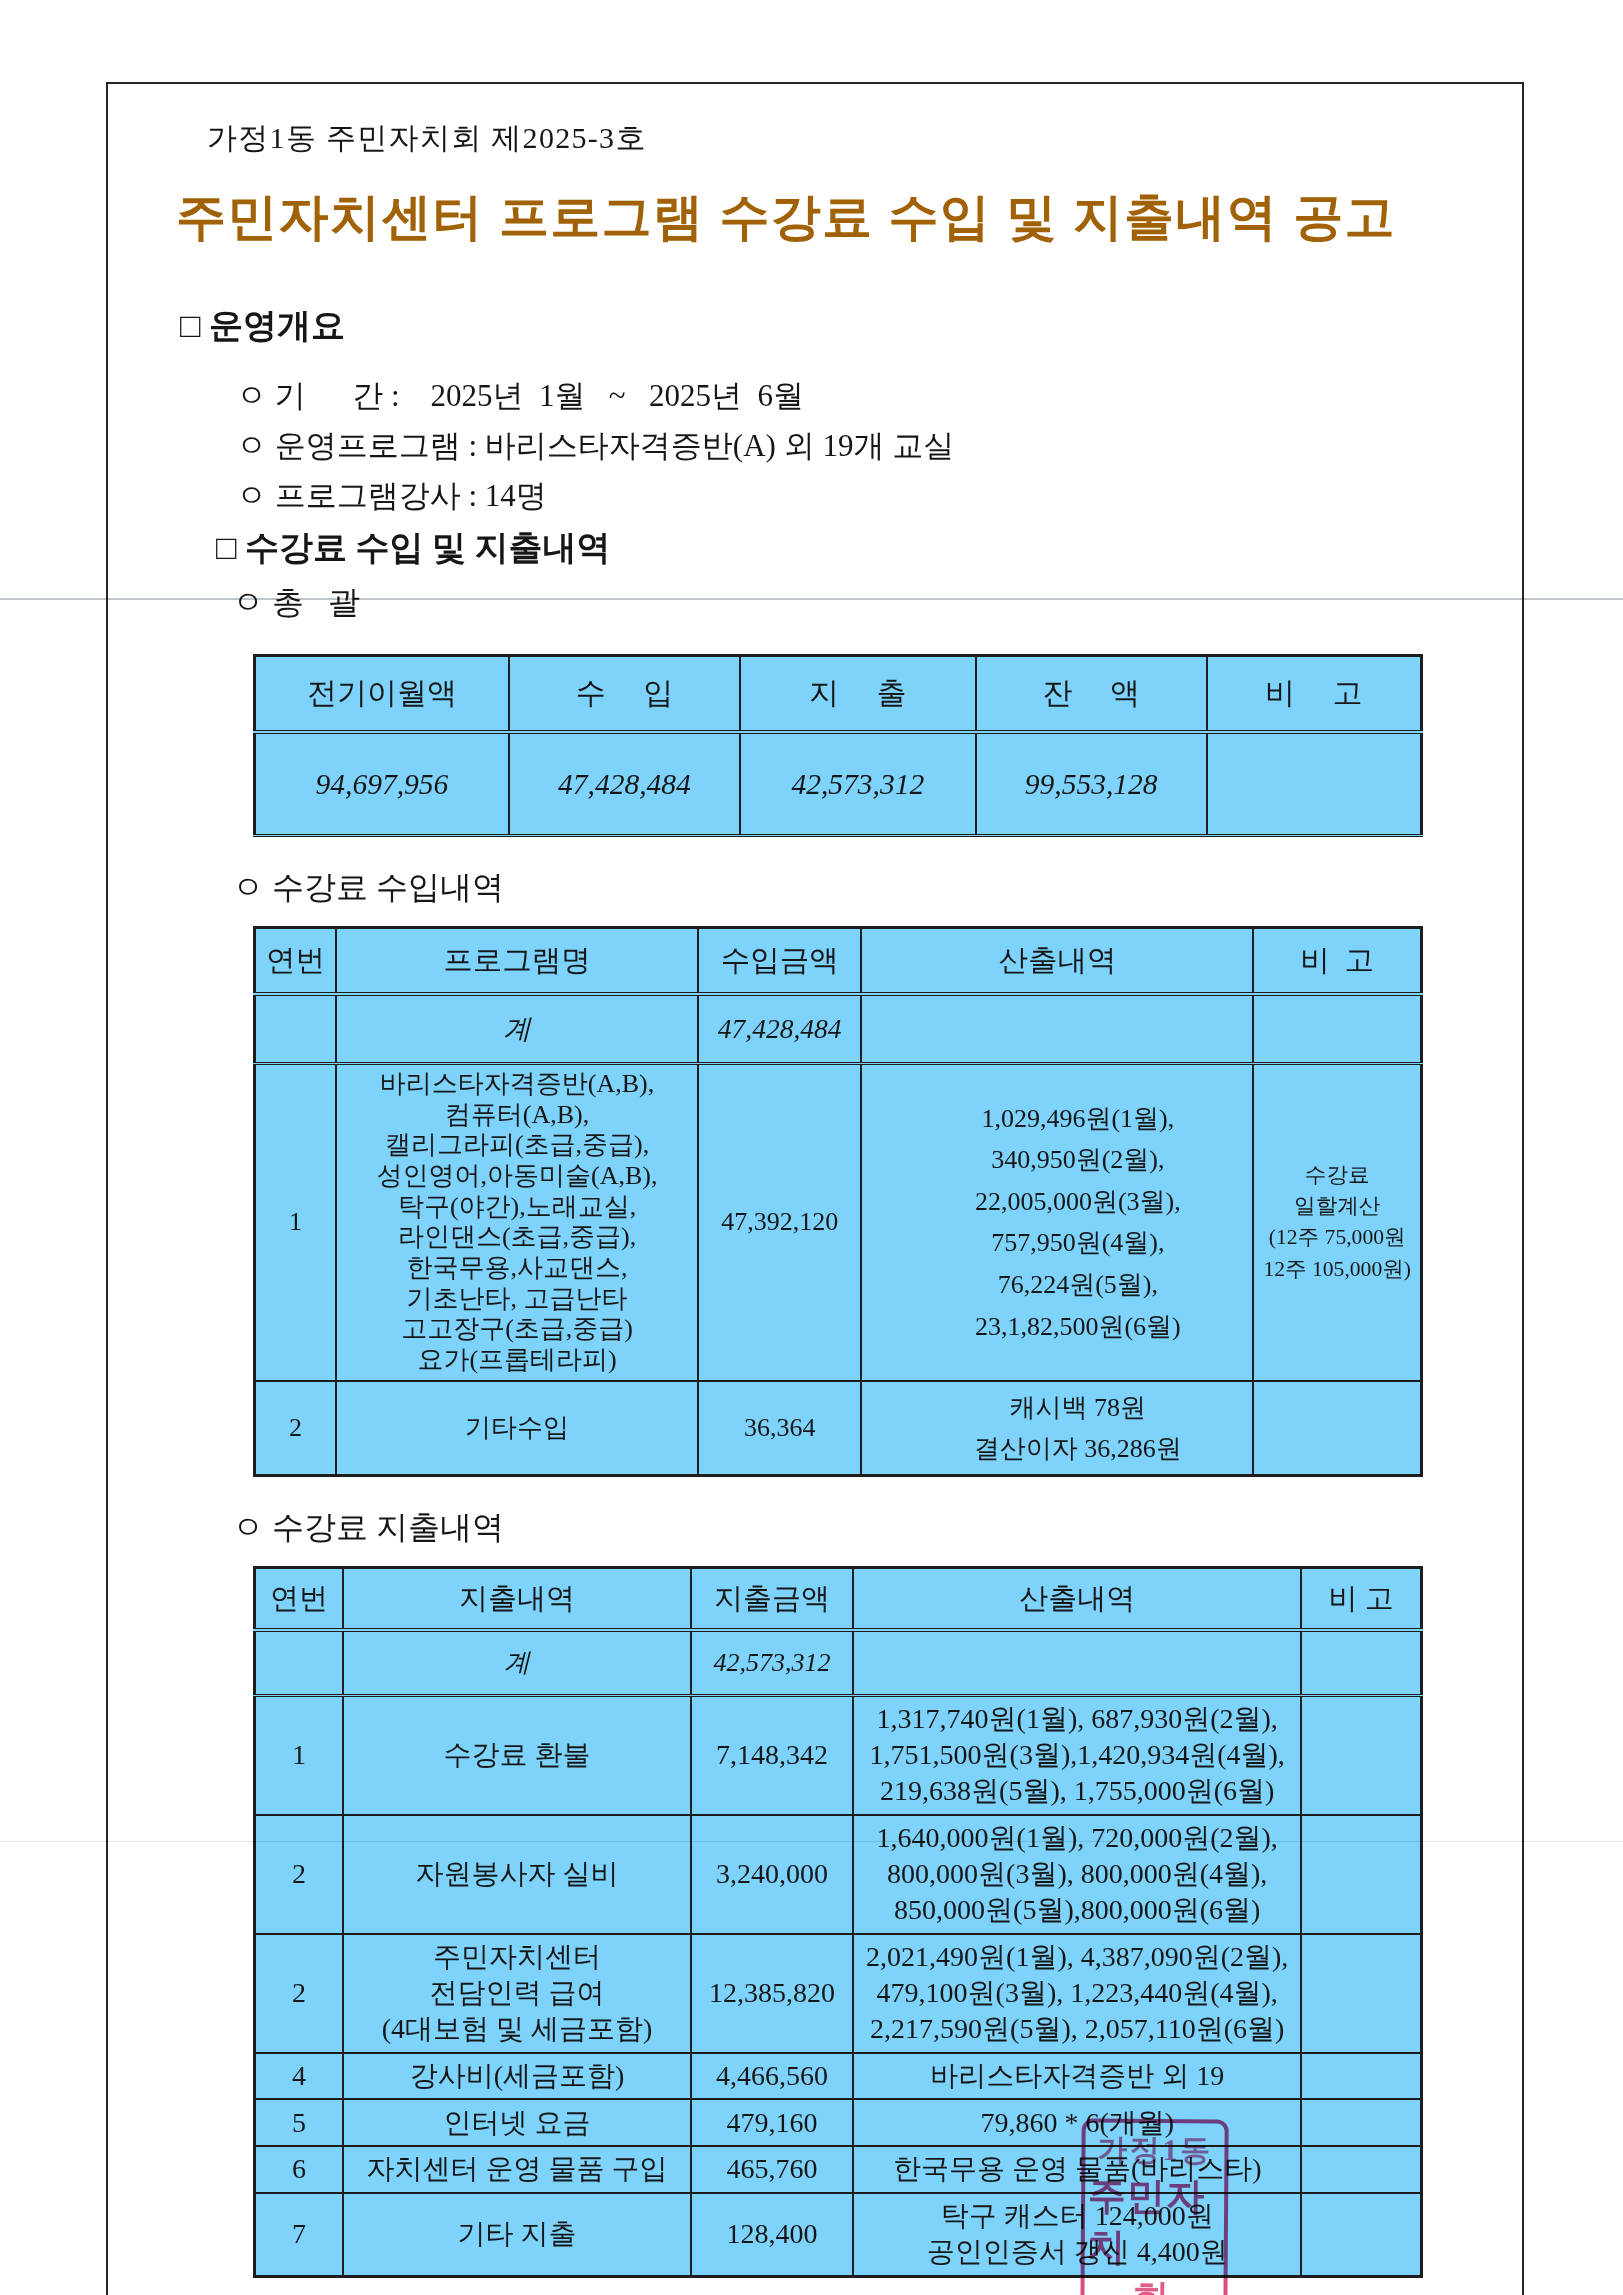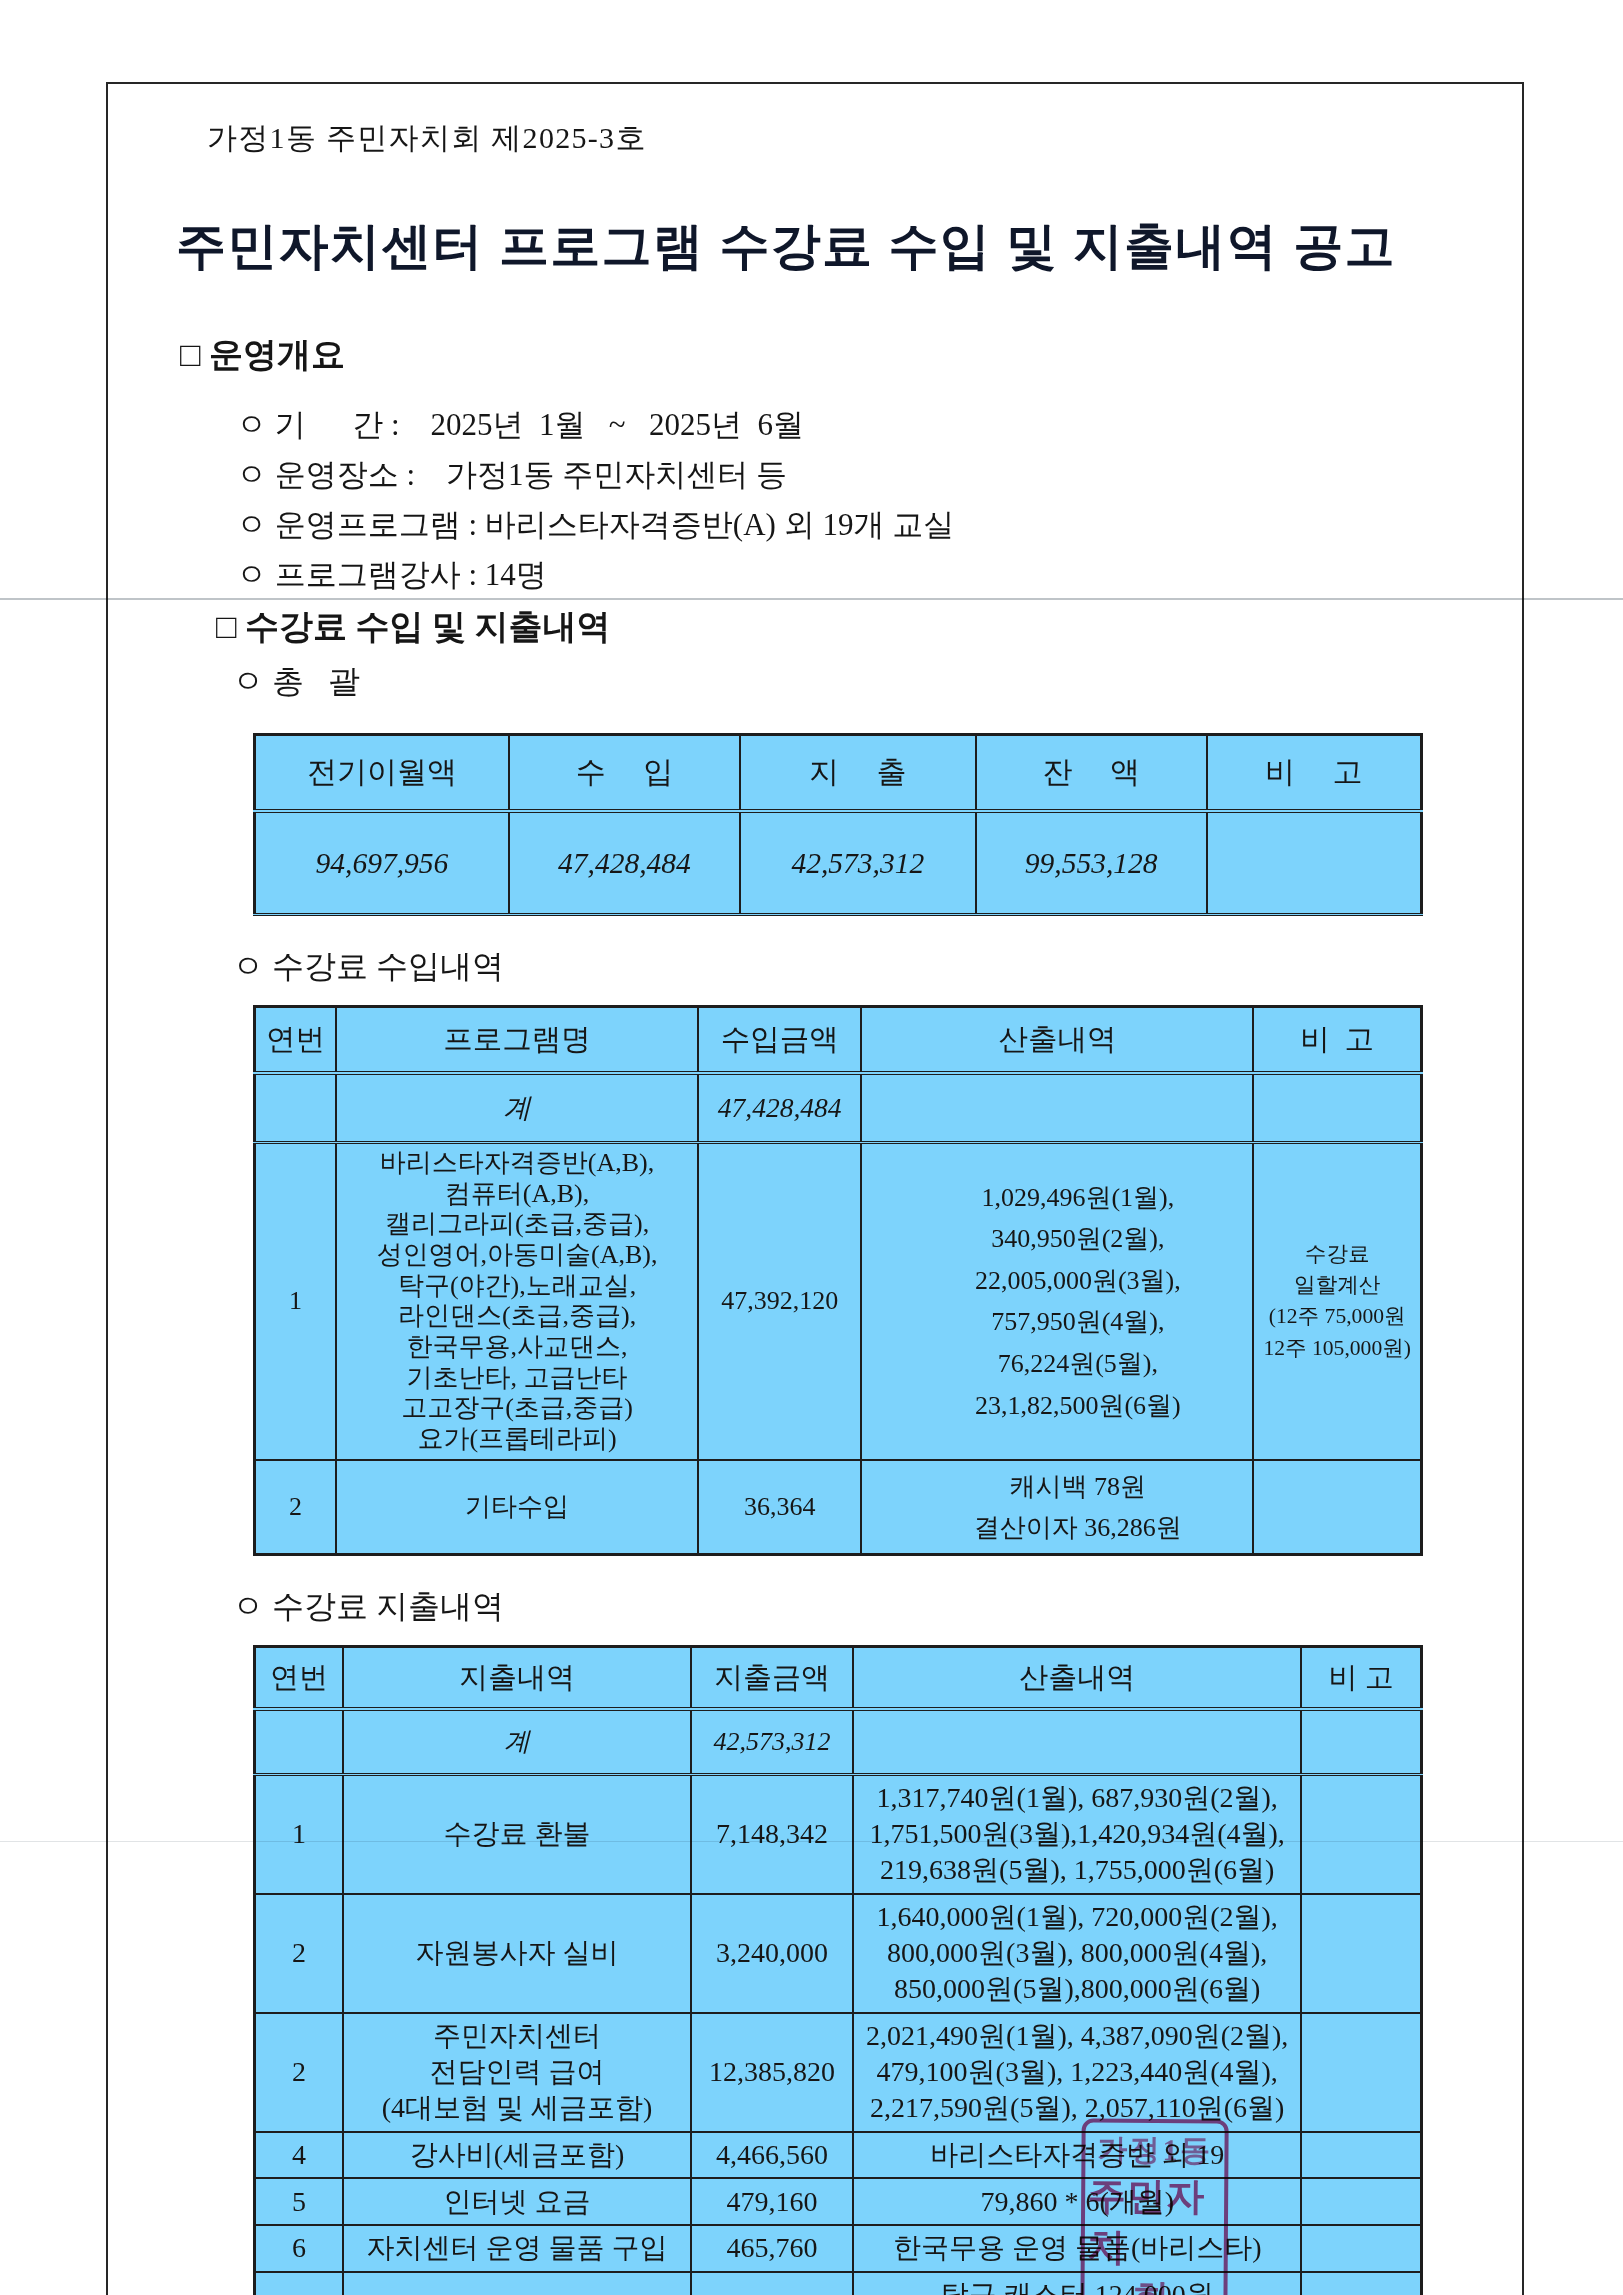"주민자치센터 프로그램 수강료 수입 및" .title { color: #0f172a -> #a16207; margin: 54px 0 0 68px -> 25px 0 0 68px }
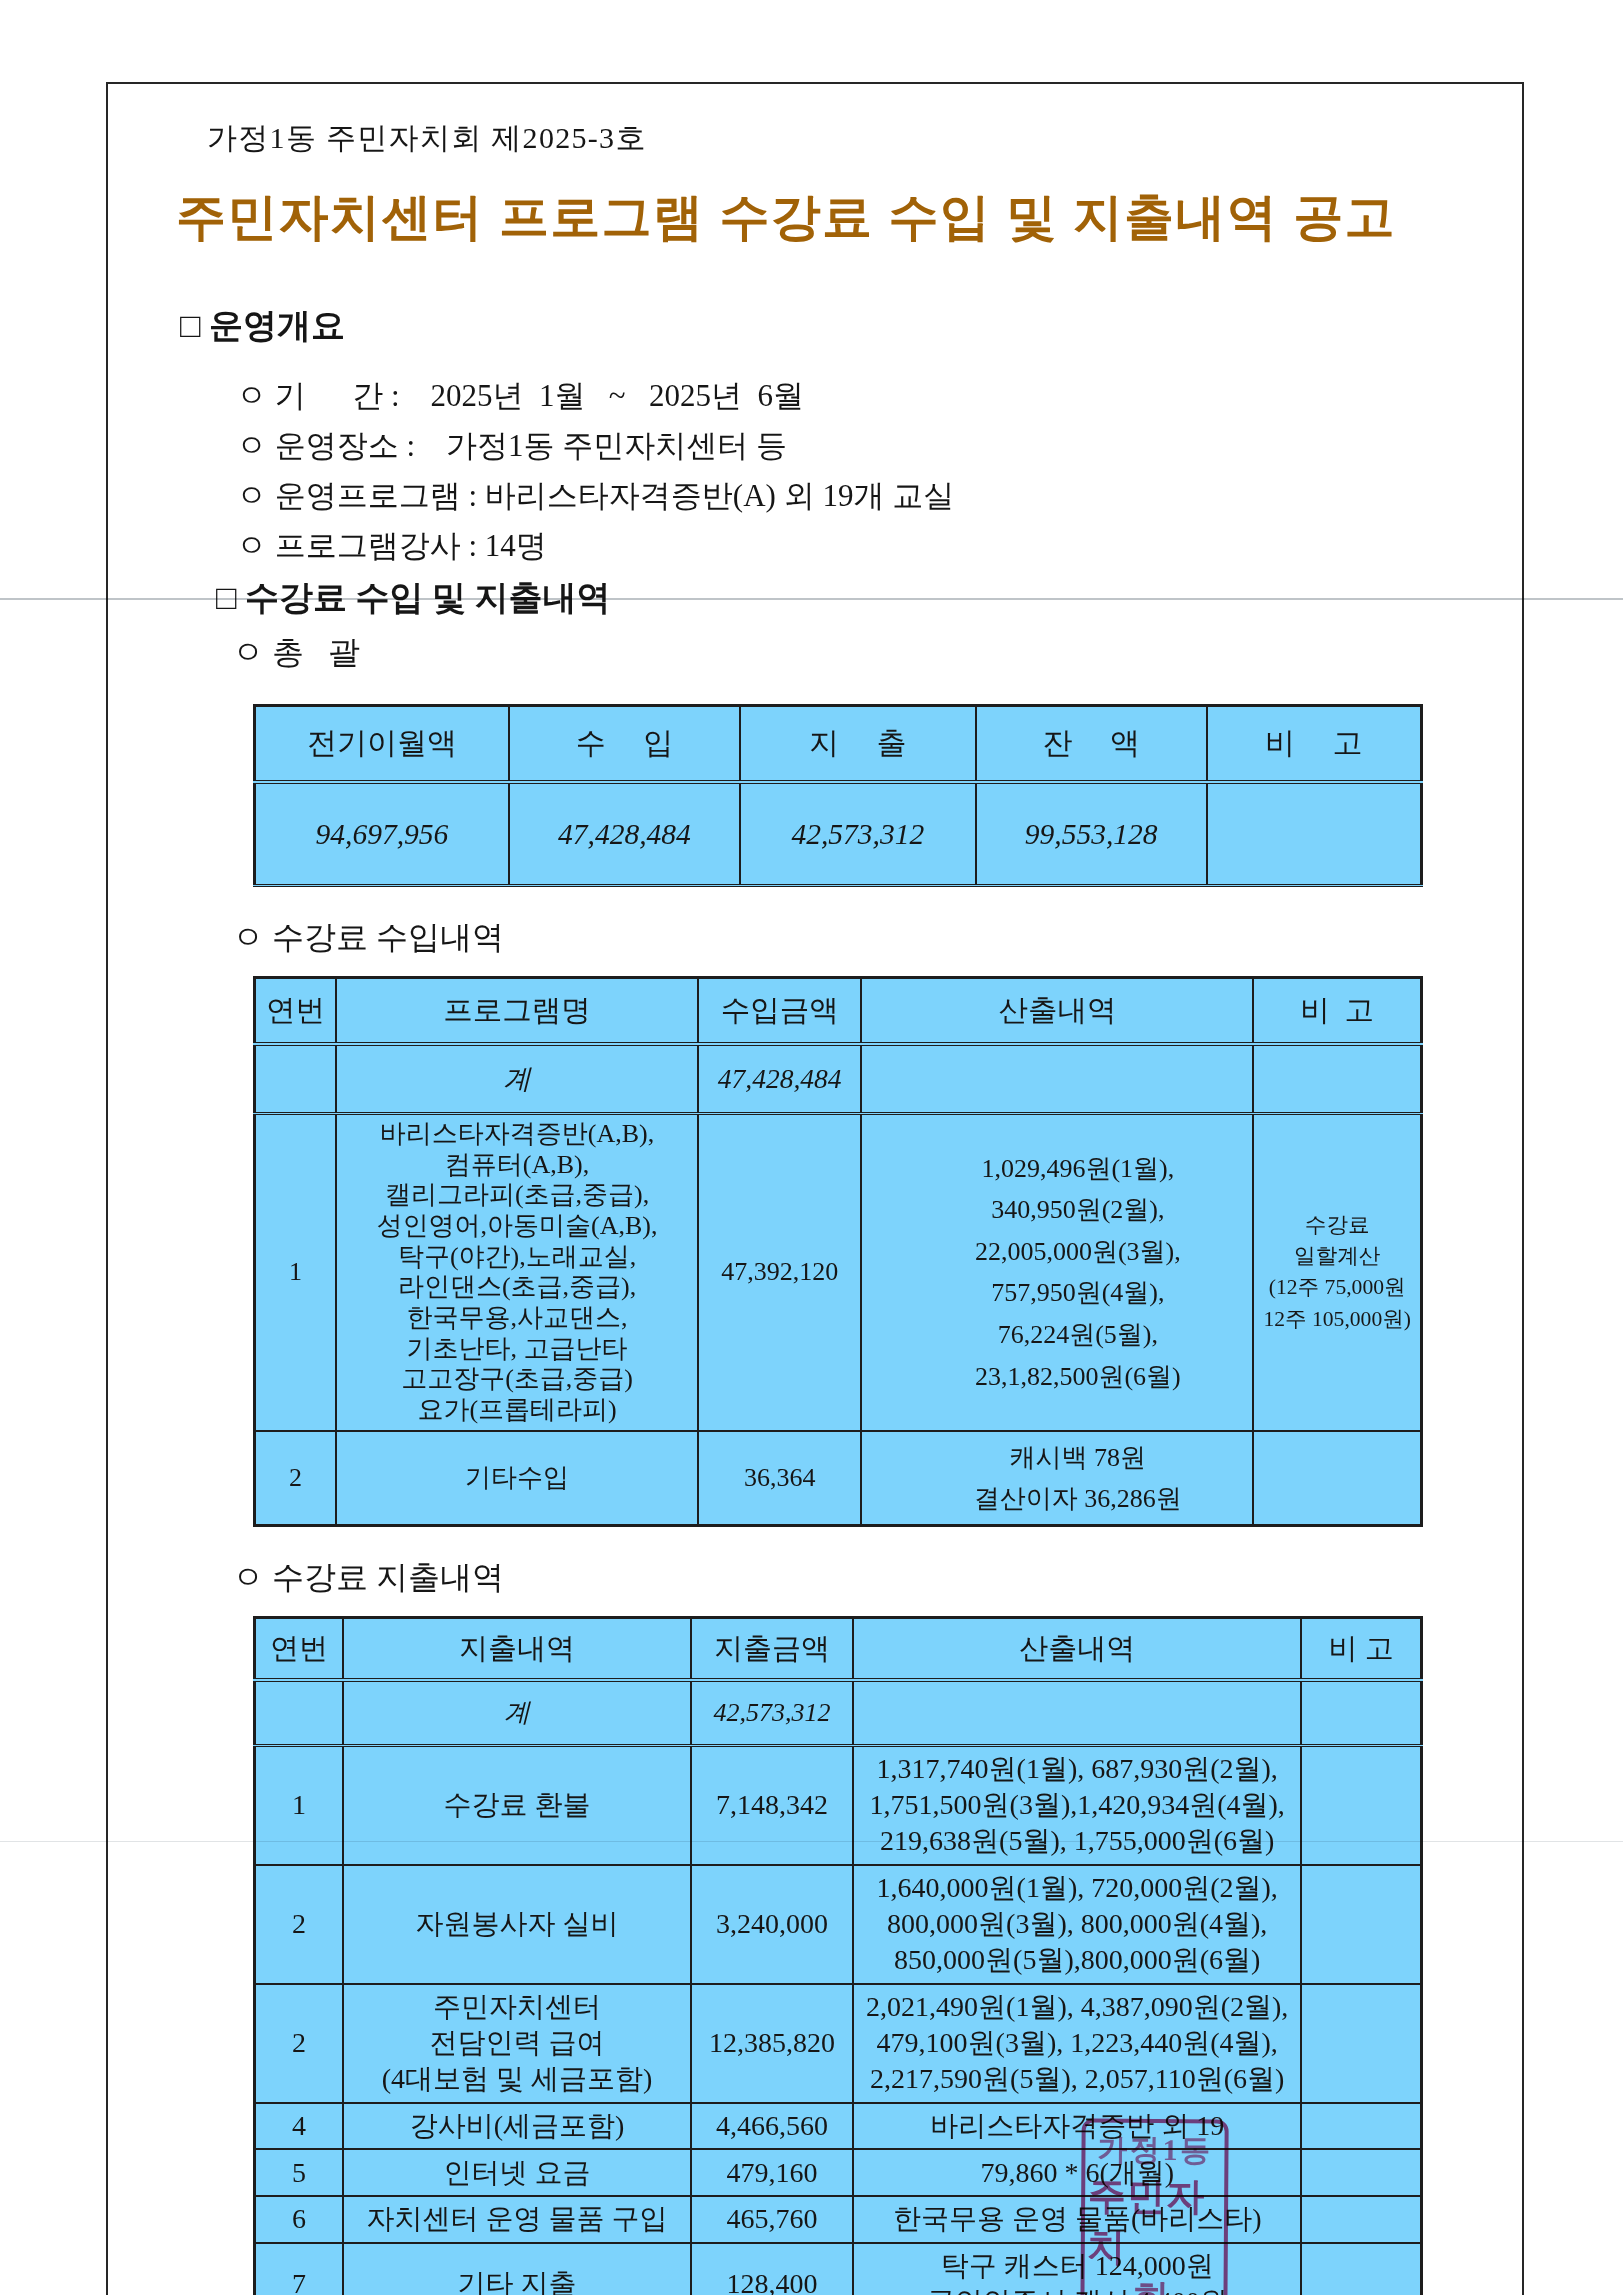"ㅇ 운영장소 : 가정1동 주민자치센터" li { html: <li>ㅇ 운영장소 : 가정1동 주민자치센터 등</li> -> none }
